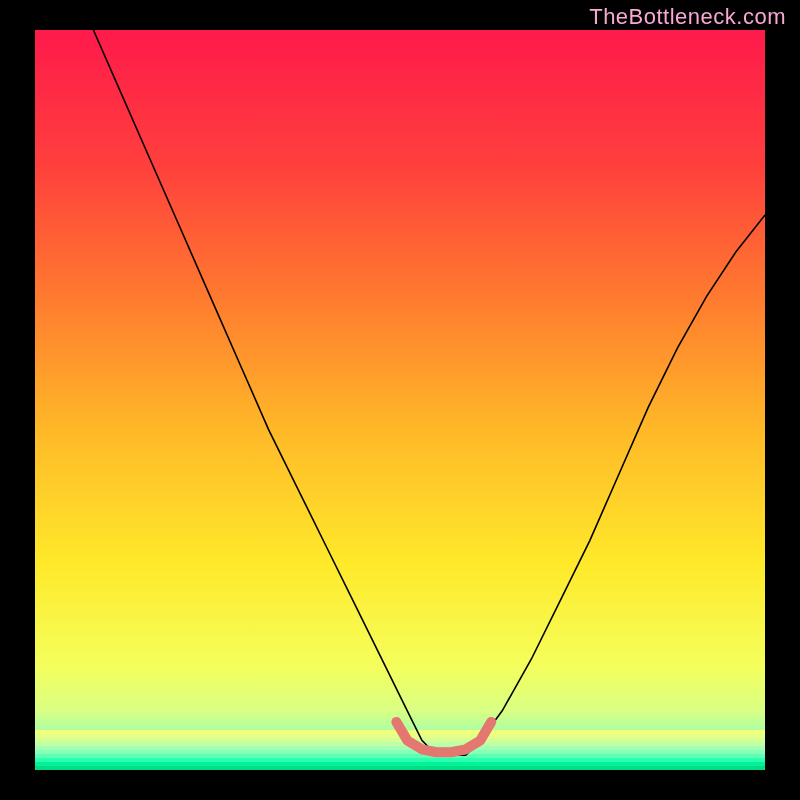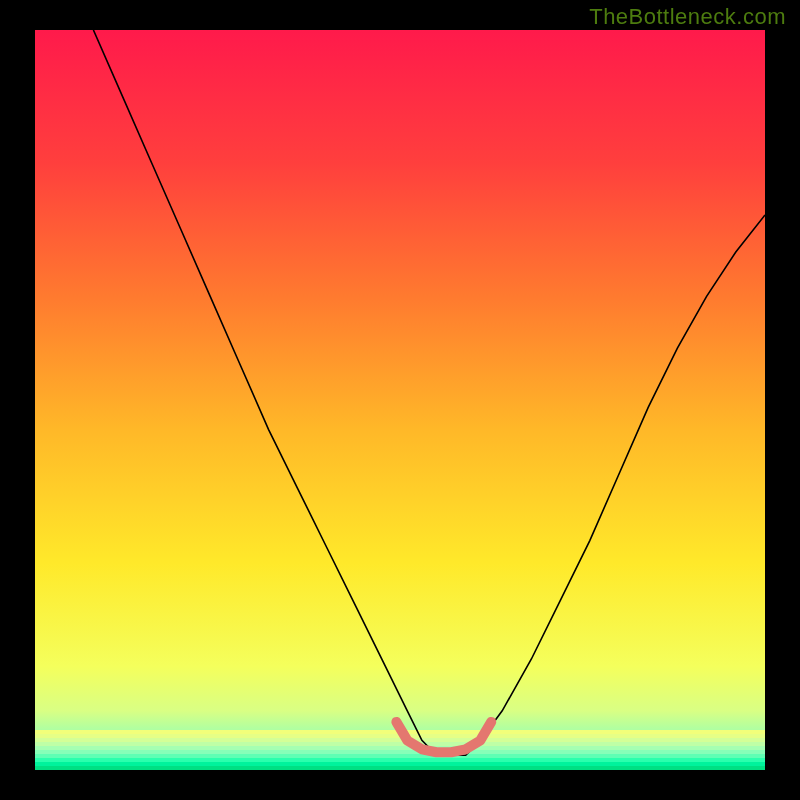"TheBottleneck.com" .watermark { color: #4d7c0f -> #f9a8d4 }
